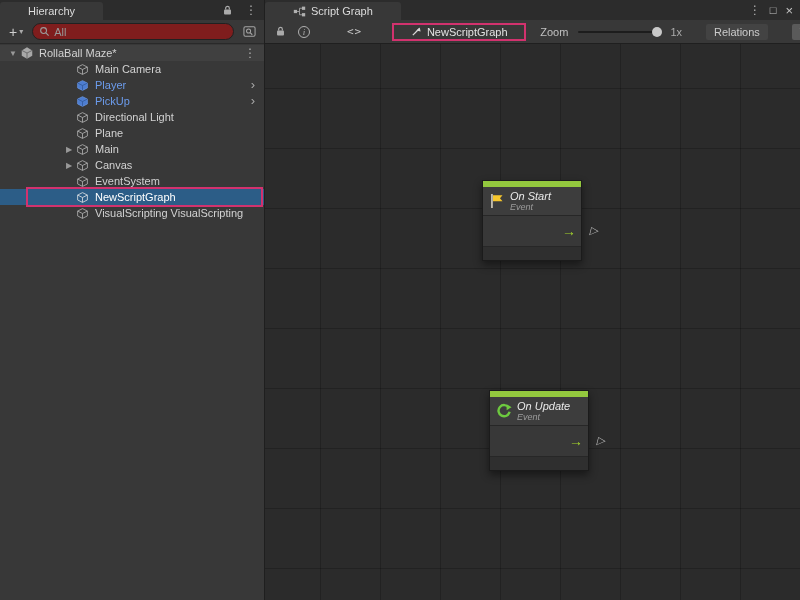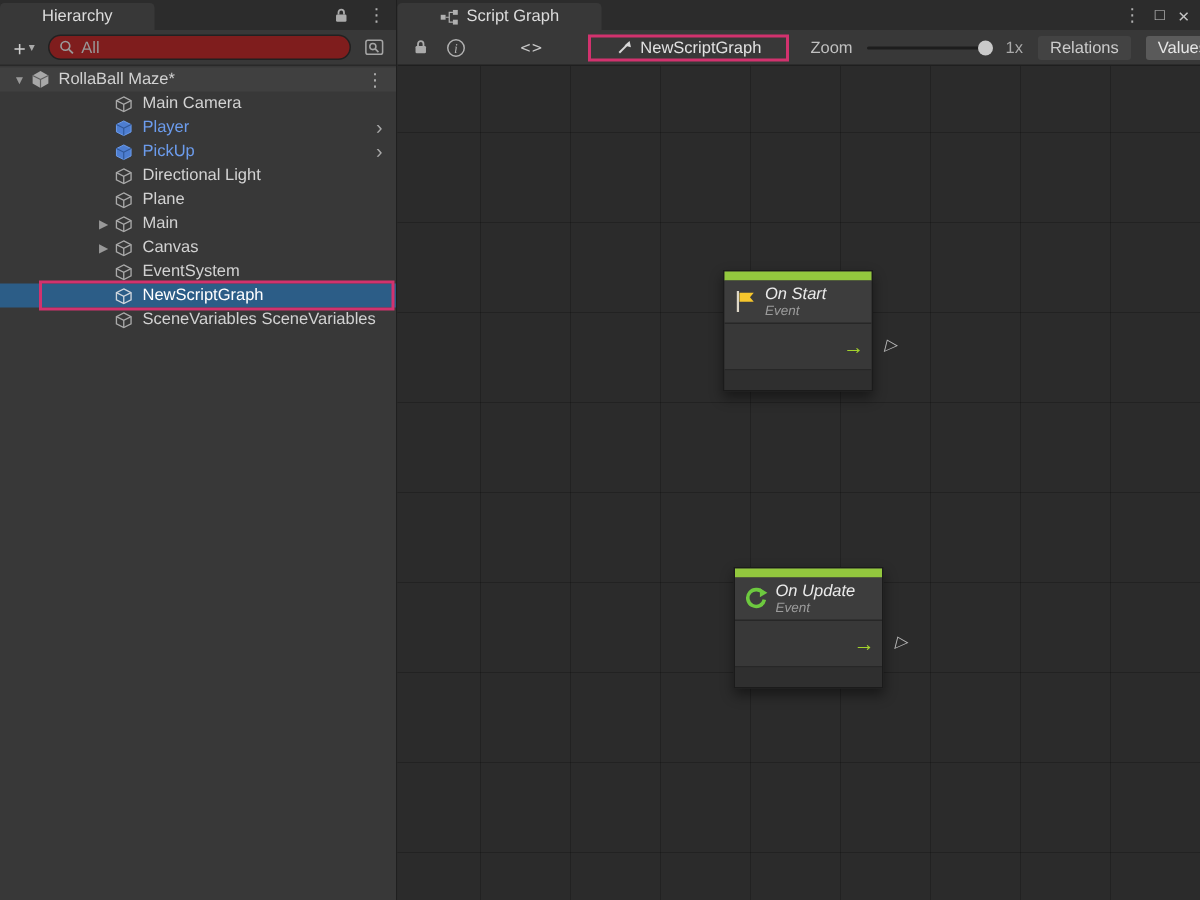"Relations" .tbtn { margin-left: 10px -> 24px }
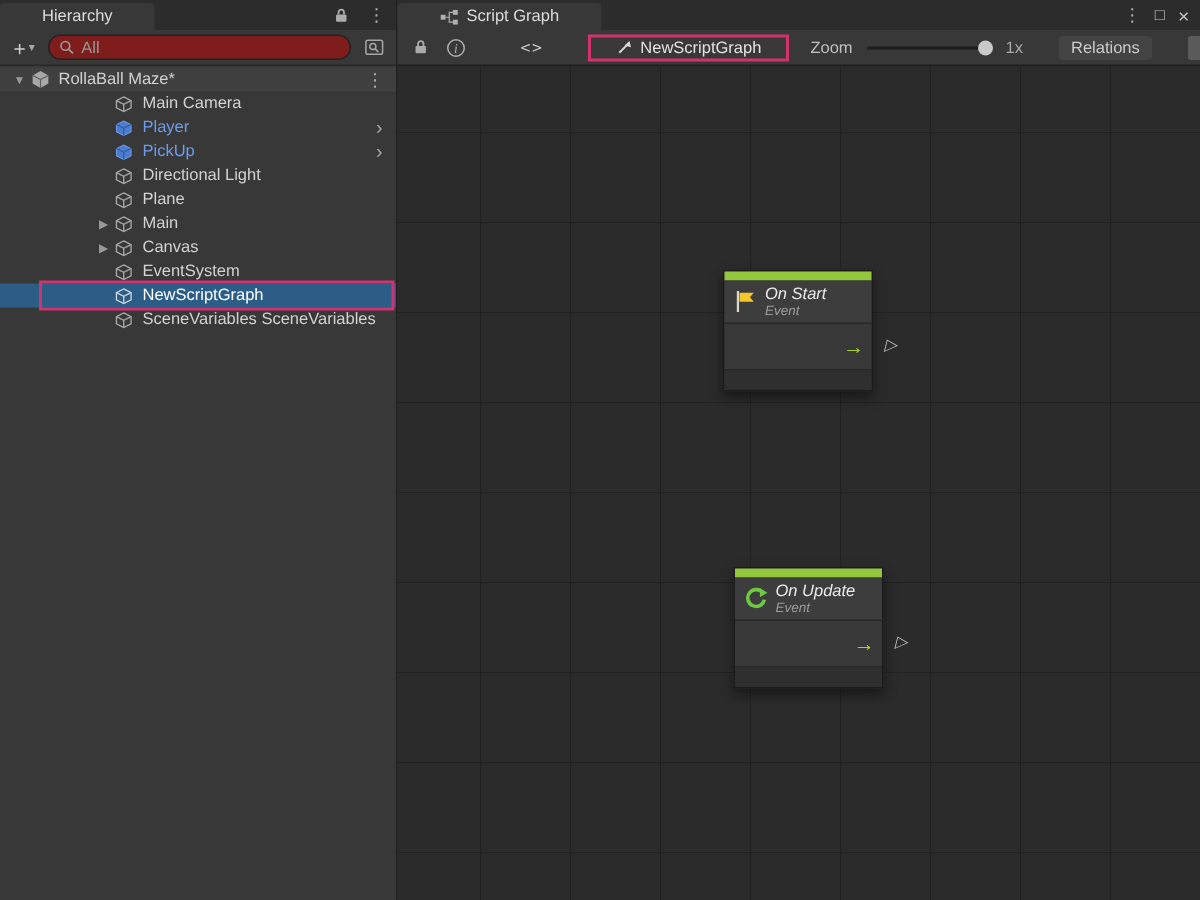"SceneVariables SceneVariables" span.lbl { text: SceneVariables SceneVariables -> VisualScripting VisualScripting }
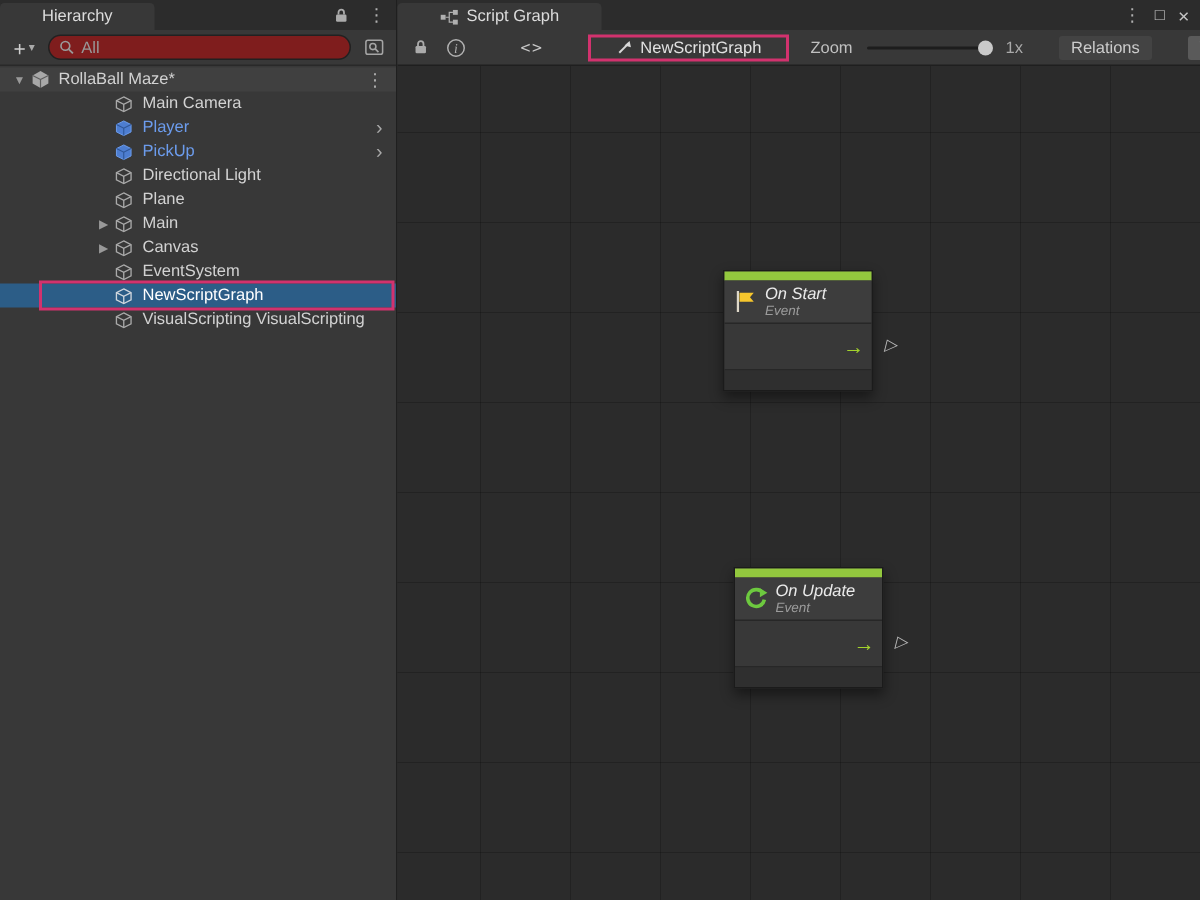"On Update" div.node { top: 334px -> 346px }
